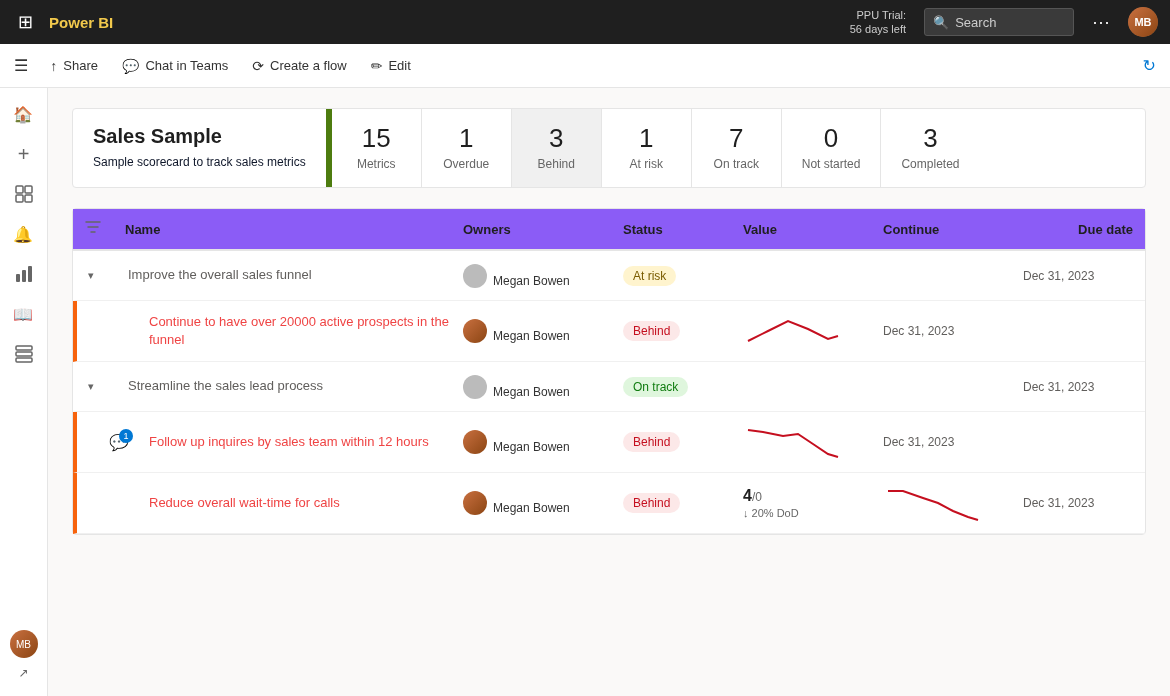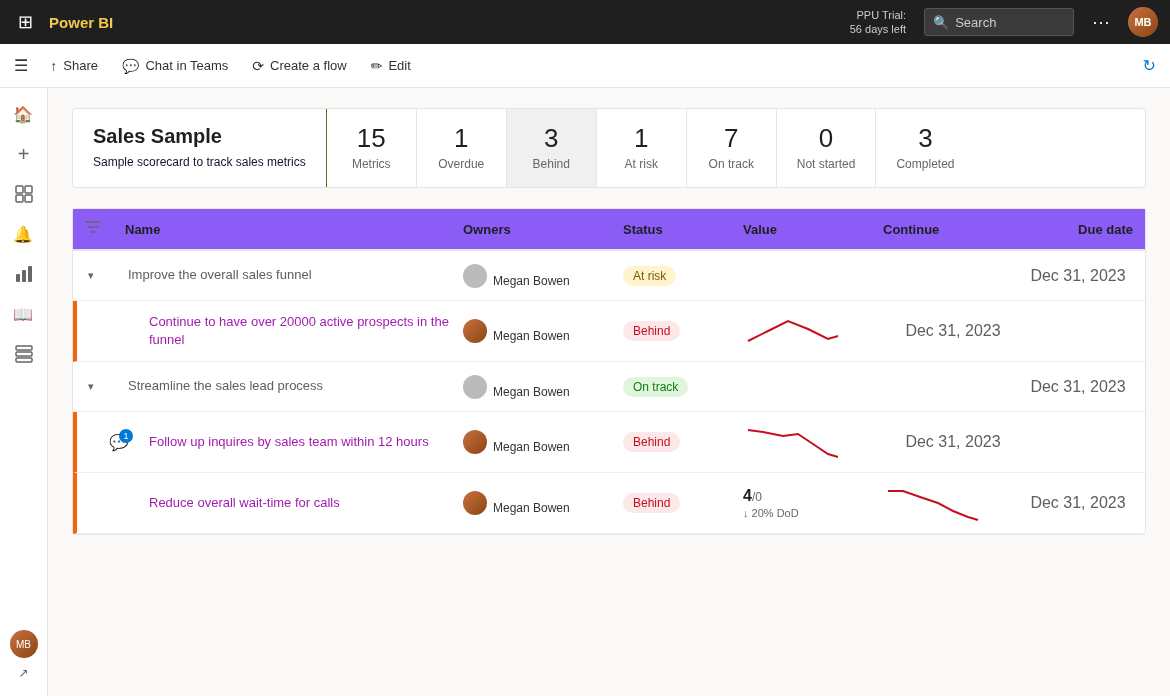"Sales Sample" .scorecard-title-section { border-right: 1px solid #4d7c0f -> 6px solid #4d7c0f }
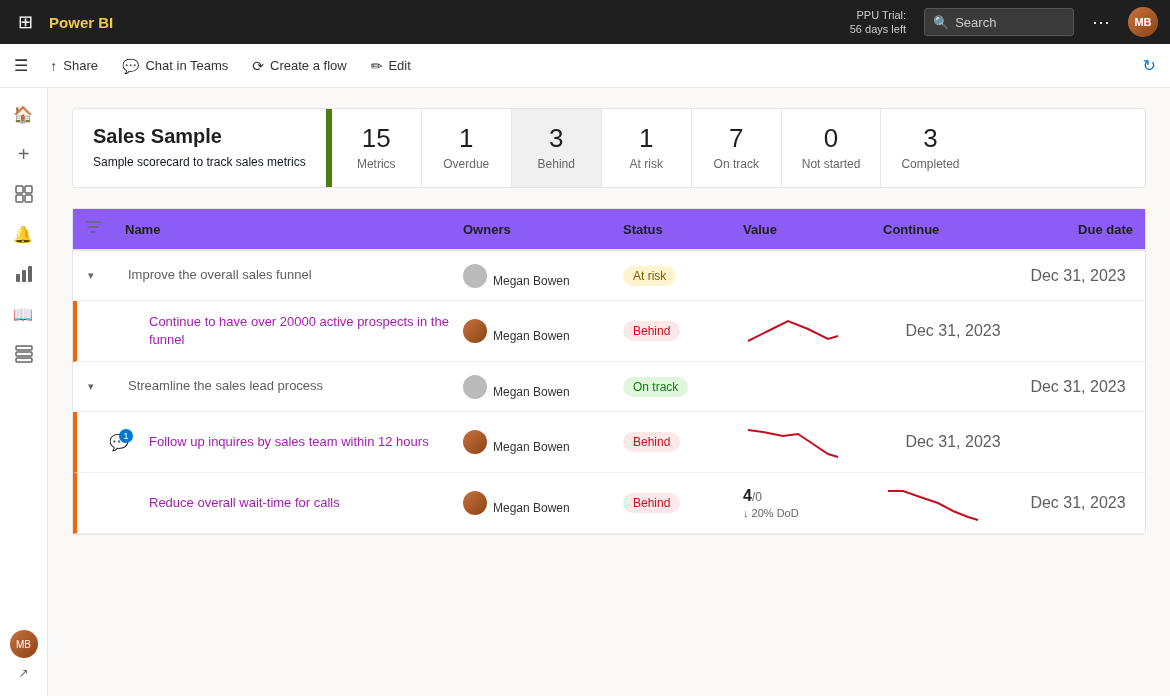"Dec 31, 2023" .row-duedate { font-size: 16px -> 12px; text-align: center -> left }
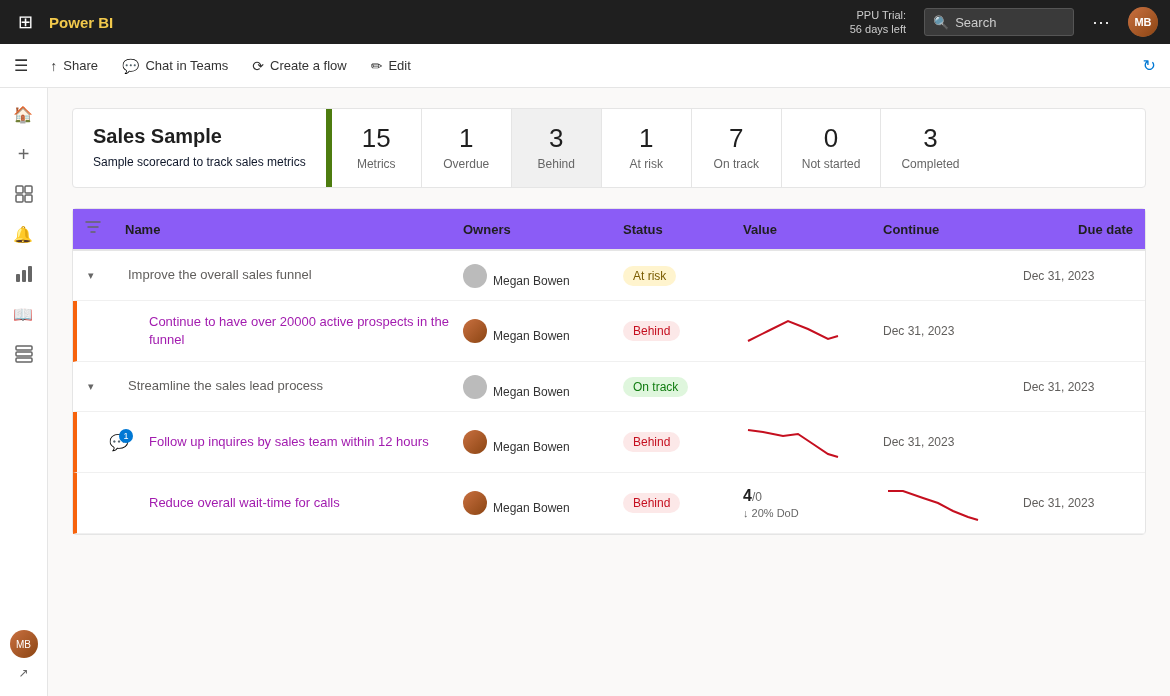"Continue to have over 20000" .row-name { color: #a21caf -> #ef4444 }
